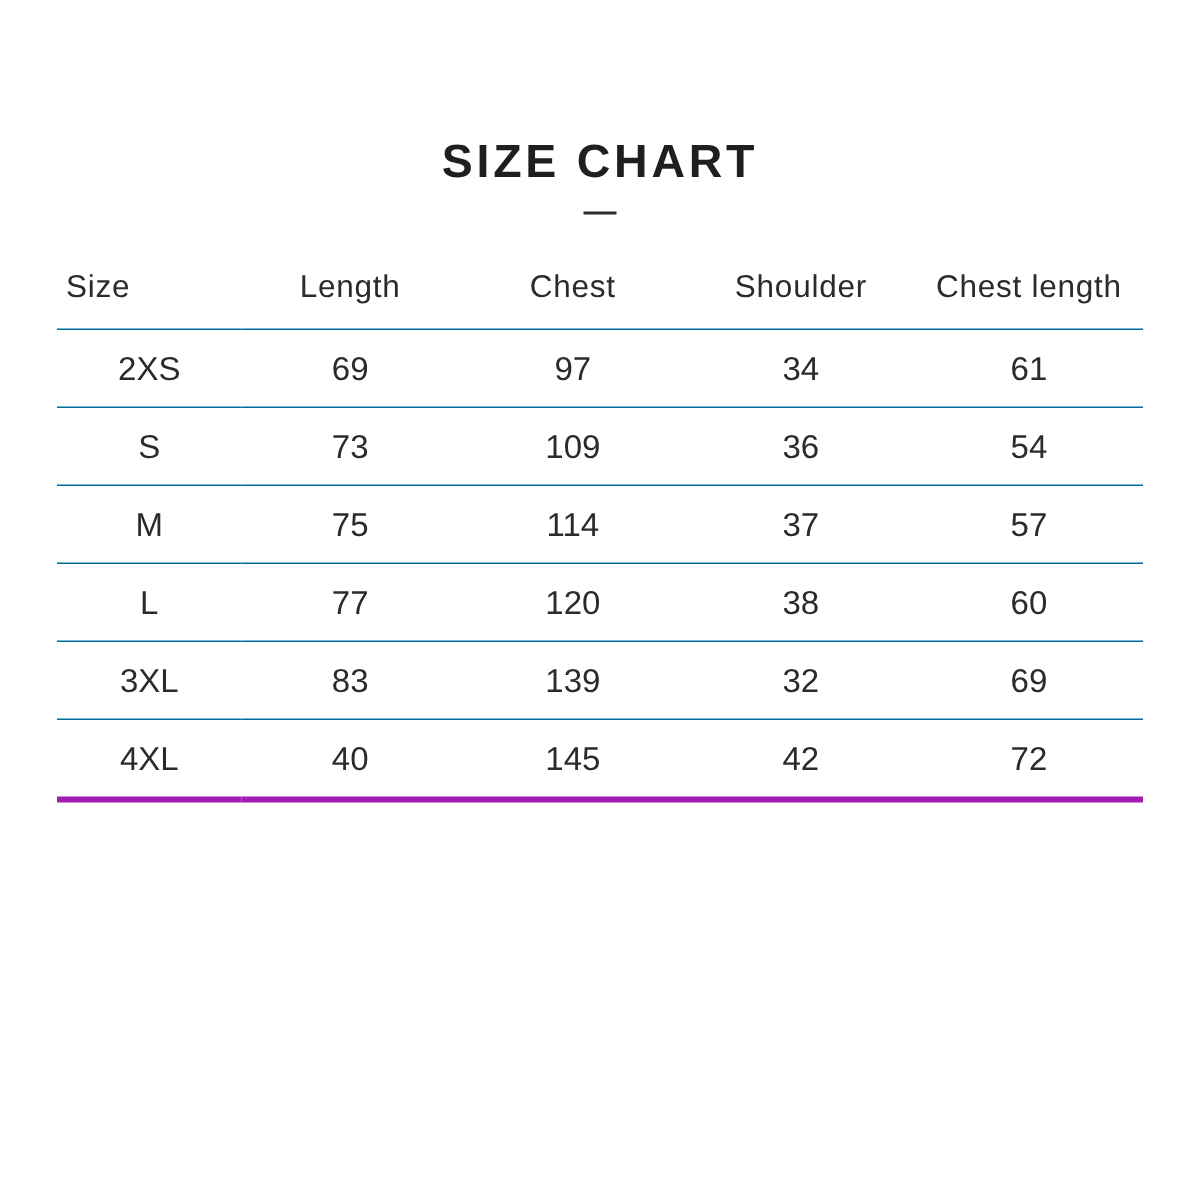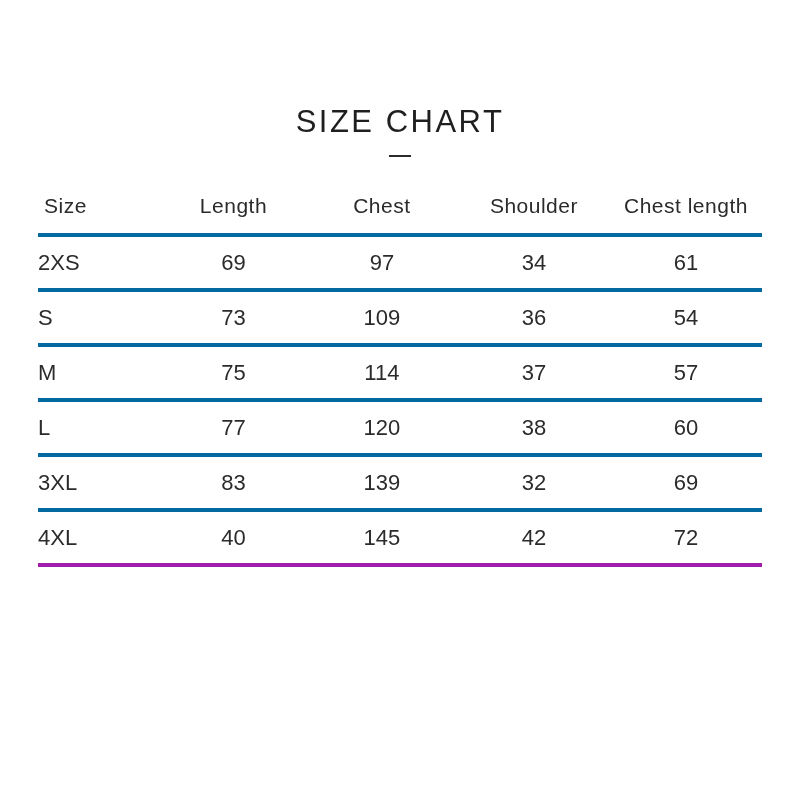"SIZE CHART" .title { font-weight: 400 -> 700; margin: 18px -> 4px }
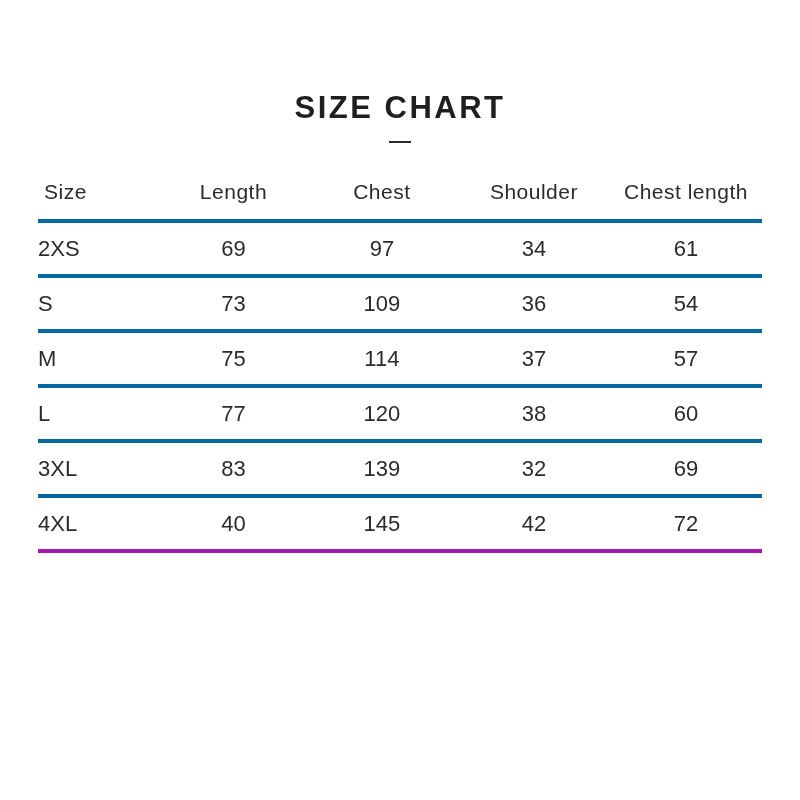"Size" table.size-chart th, table.size-chart td { border-bottom: 4px solid #0369a1 -> 1px solid #0369a1 }
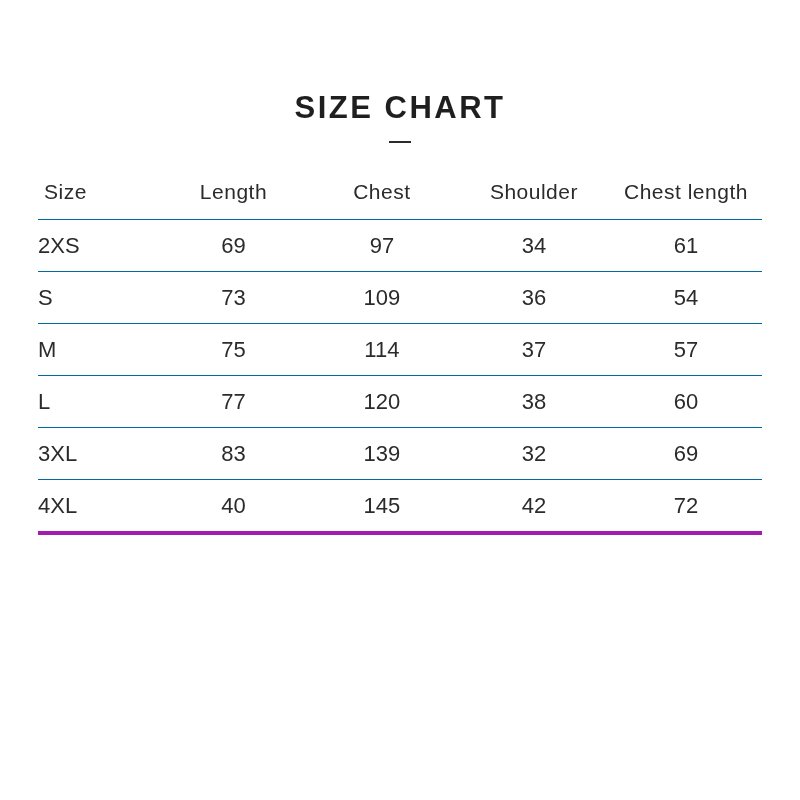"2XS" table.size-chart tbody td.col-size { text-align: left -> center }
